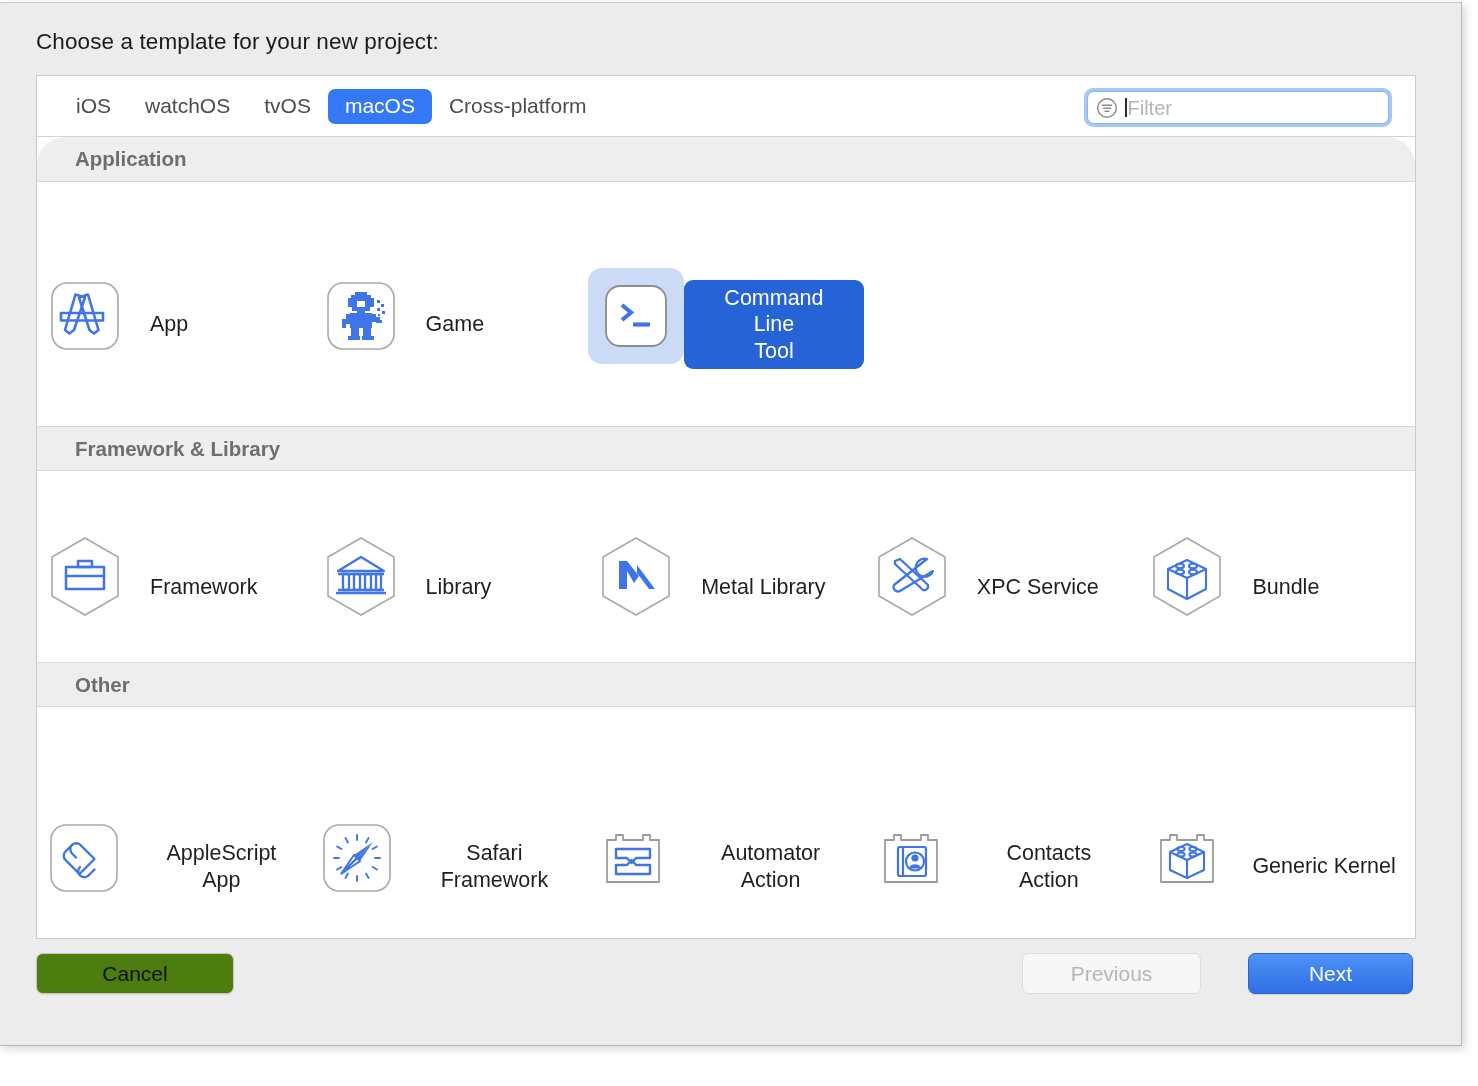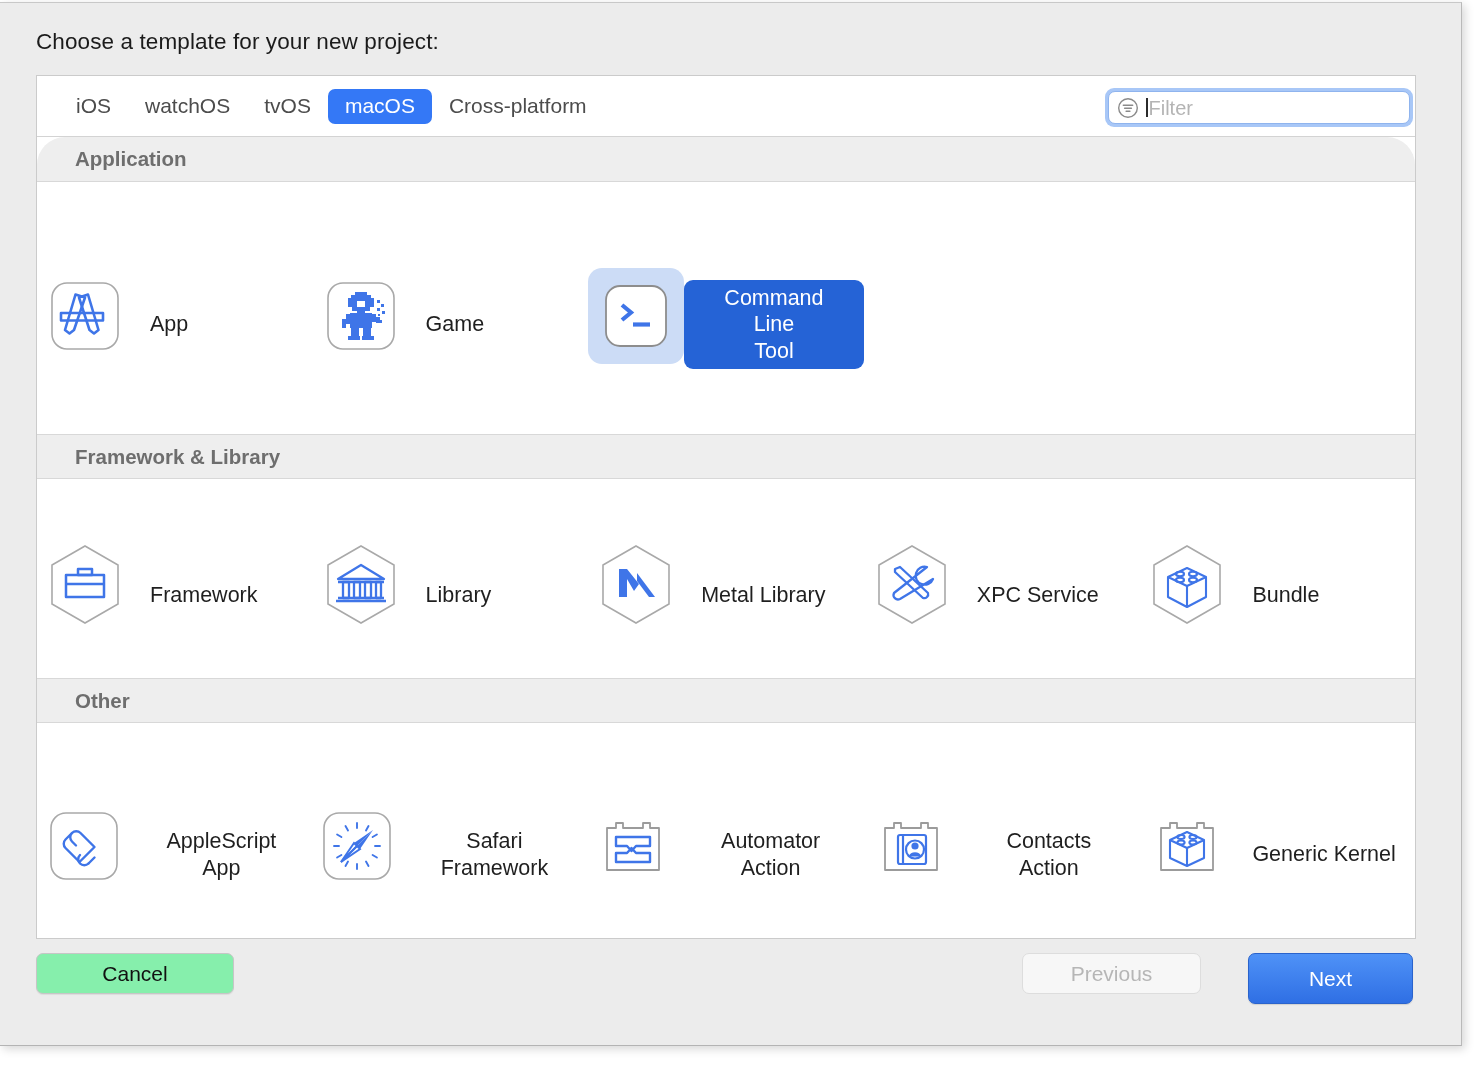"Filter" #filter-wrap { right: 2px -> 23px }
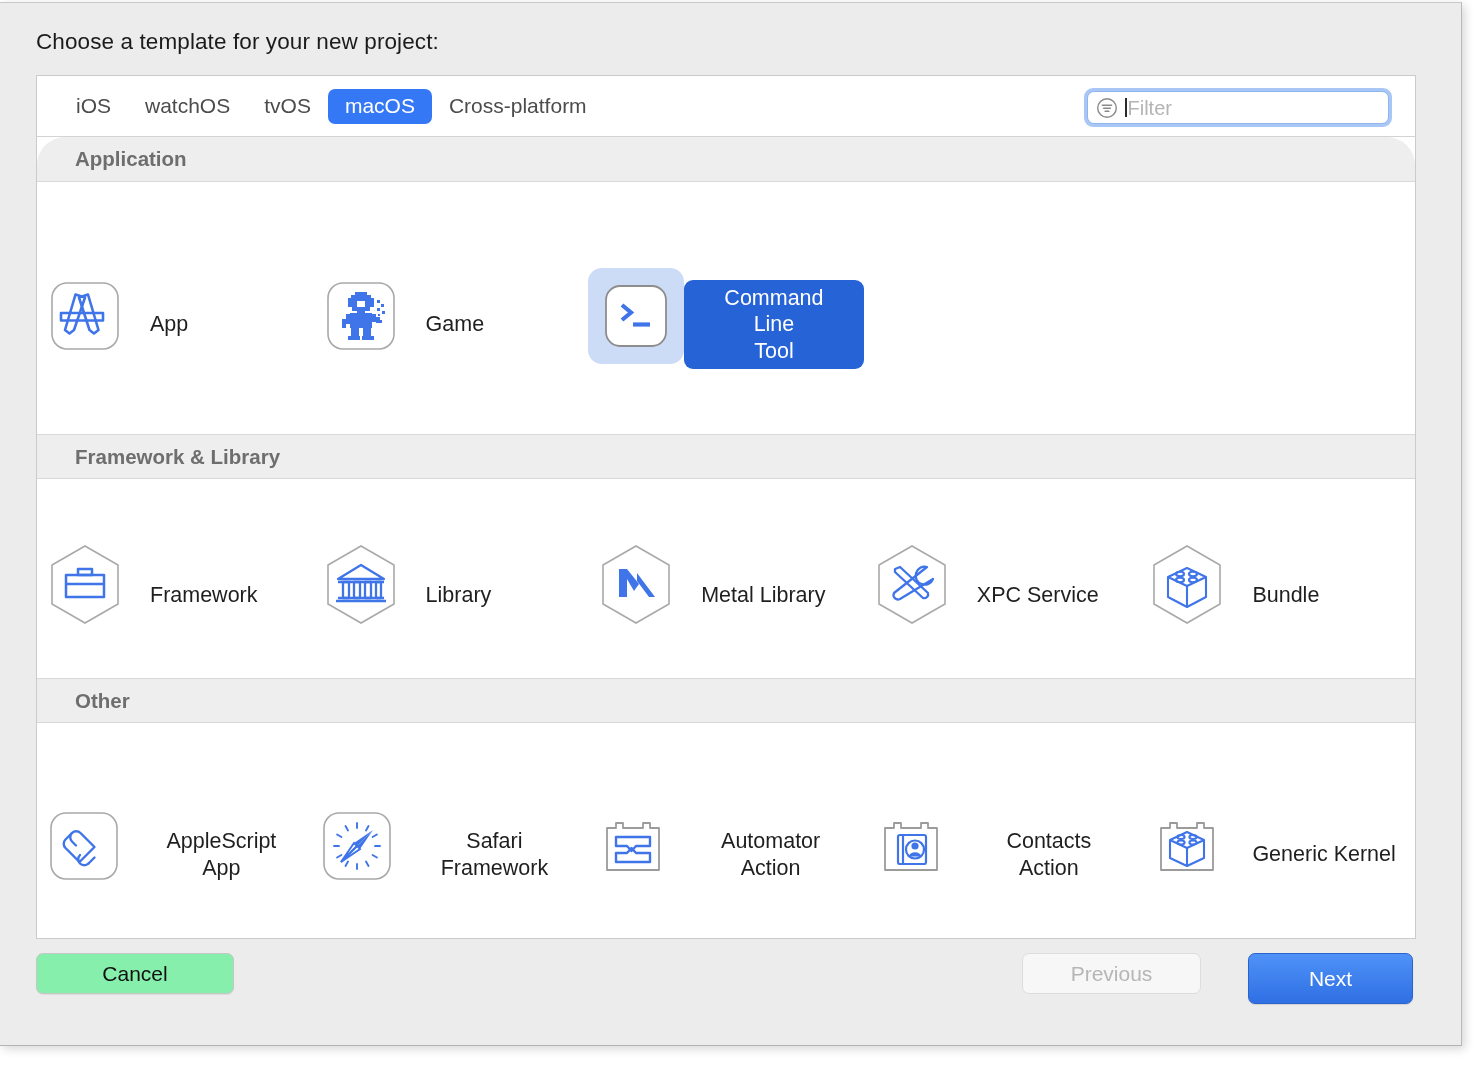"Framework & Library" .section-header.subsequent { margin-top: 8px -> none }
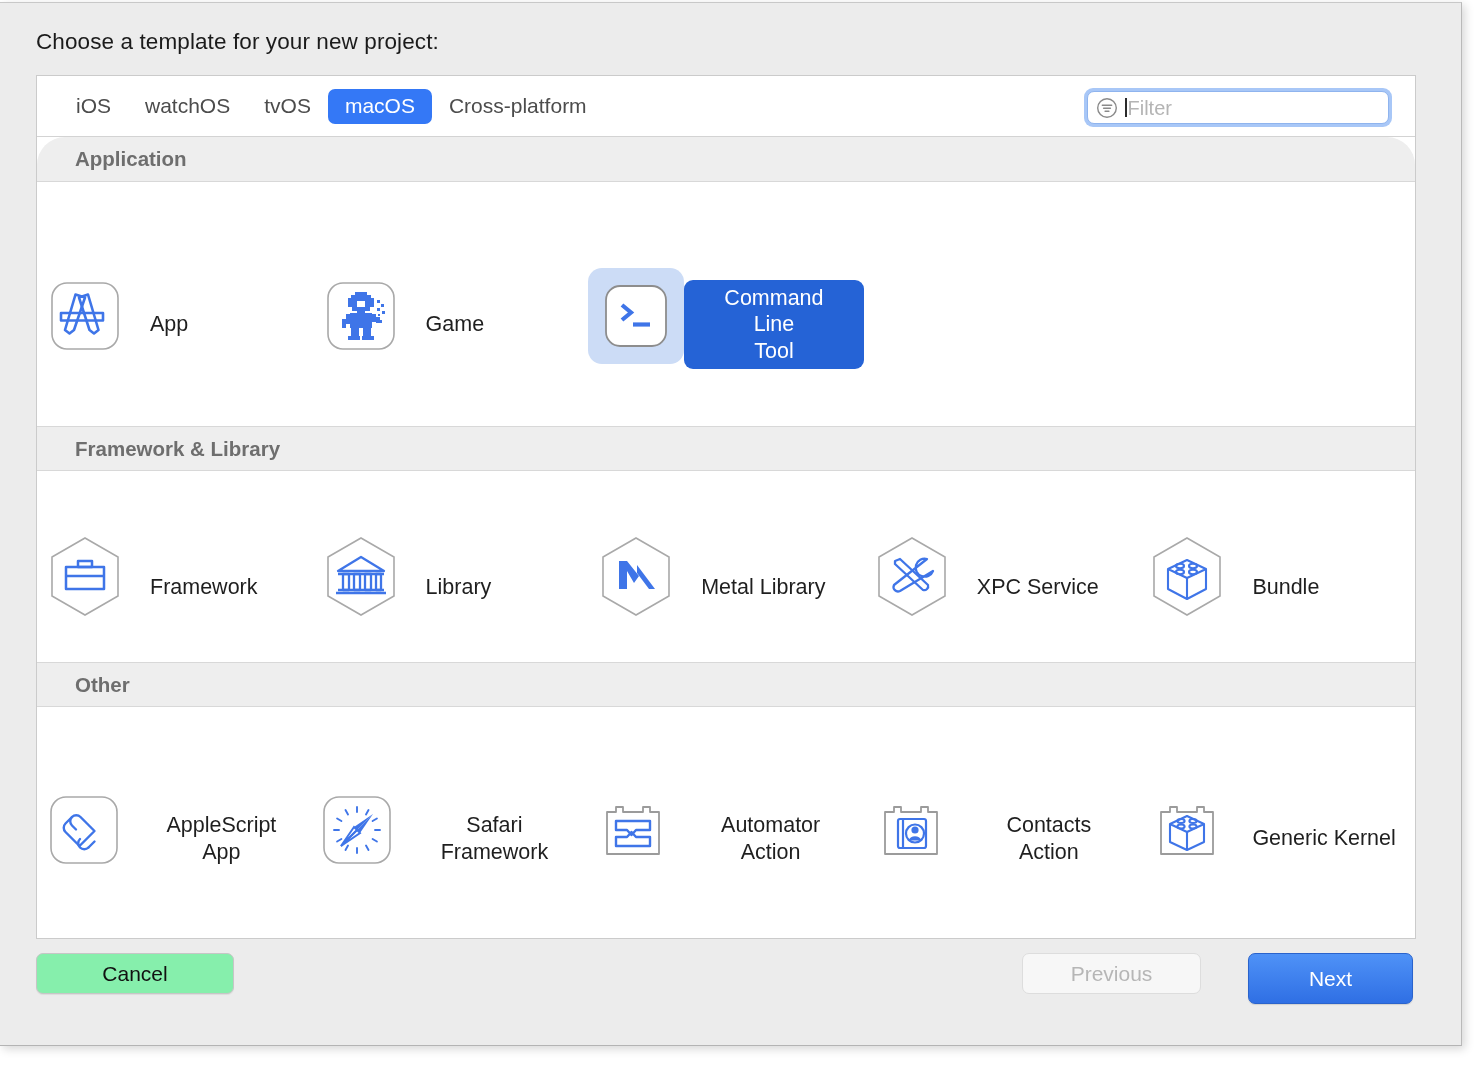"AppleScript App" .grid.other-row { margin-top: none -> 28px }
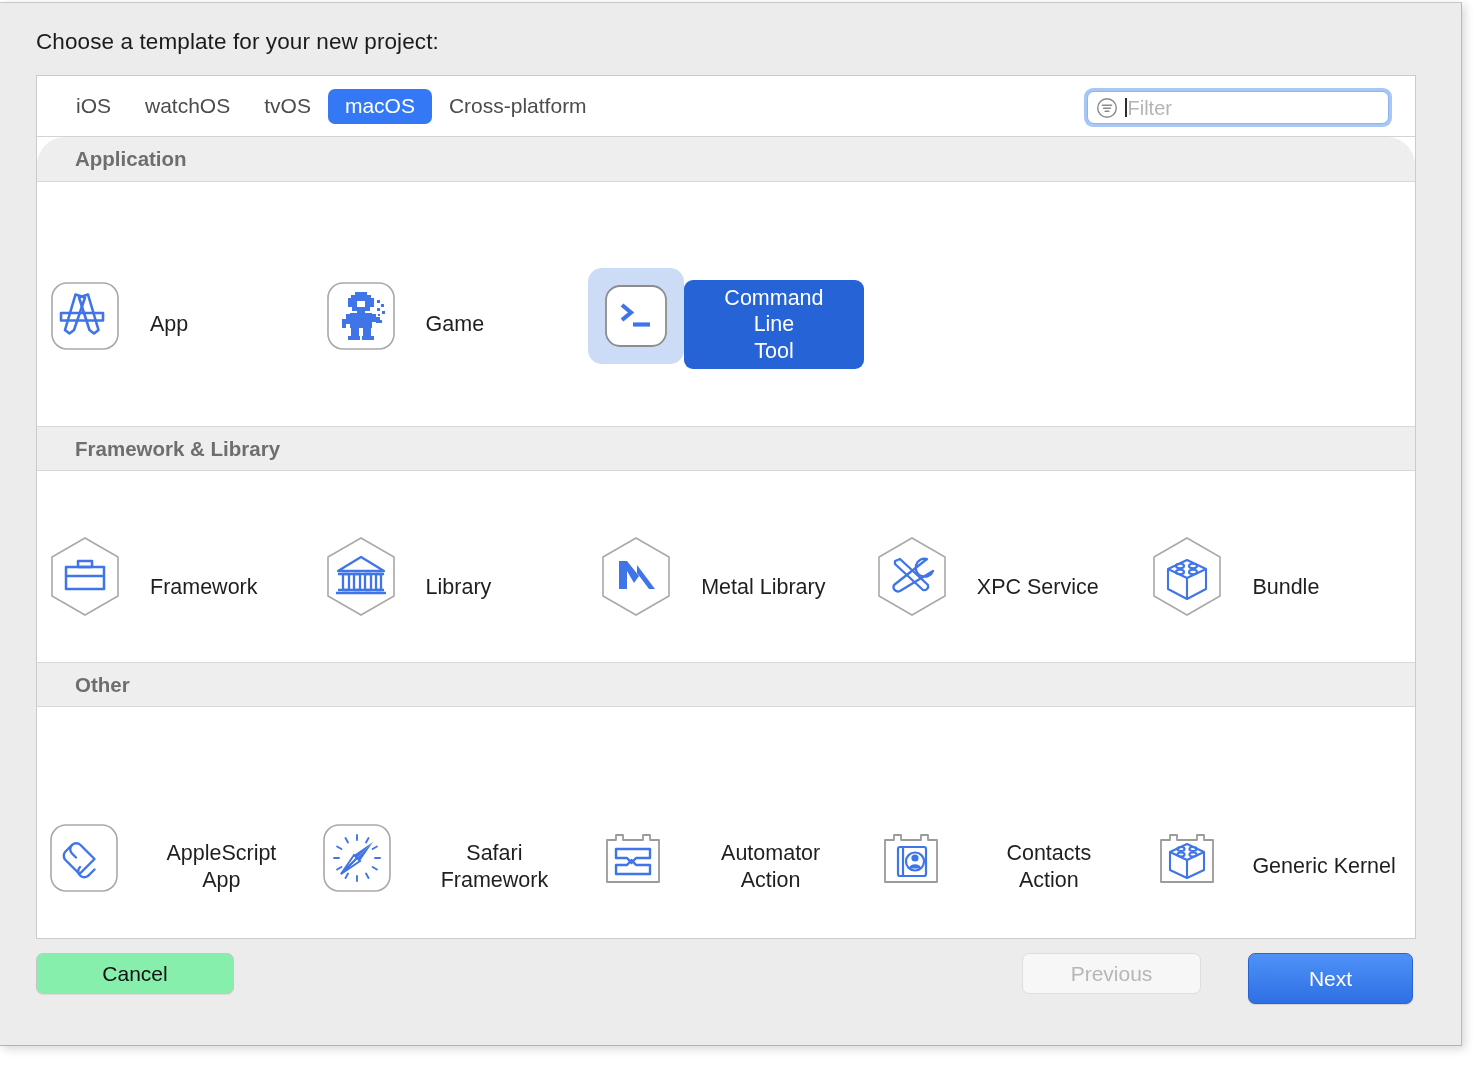"Cancel" #cancel-btn { background: #86efac -> #4d7c0f }
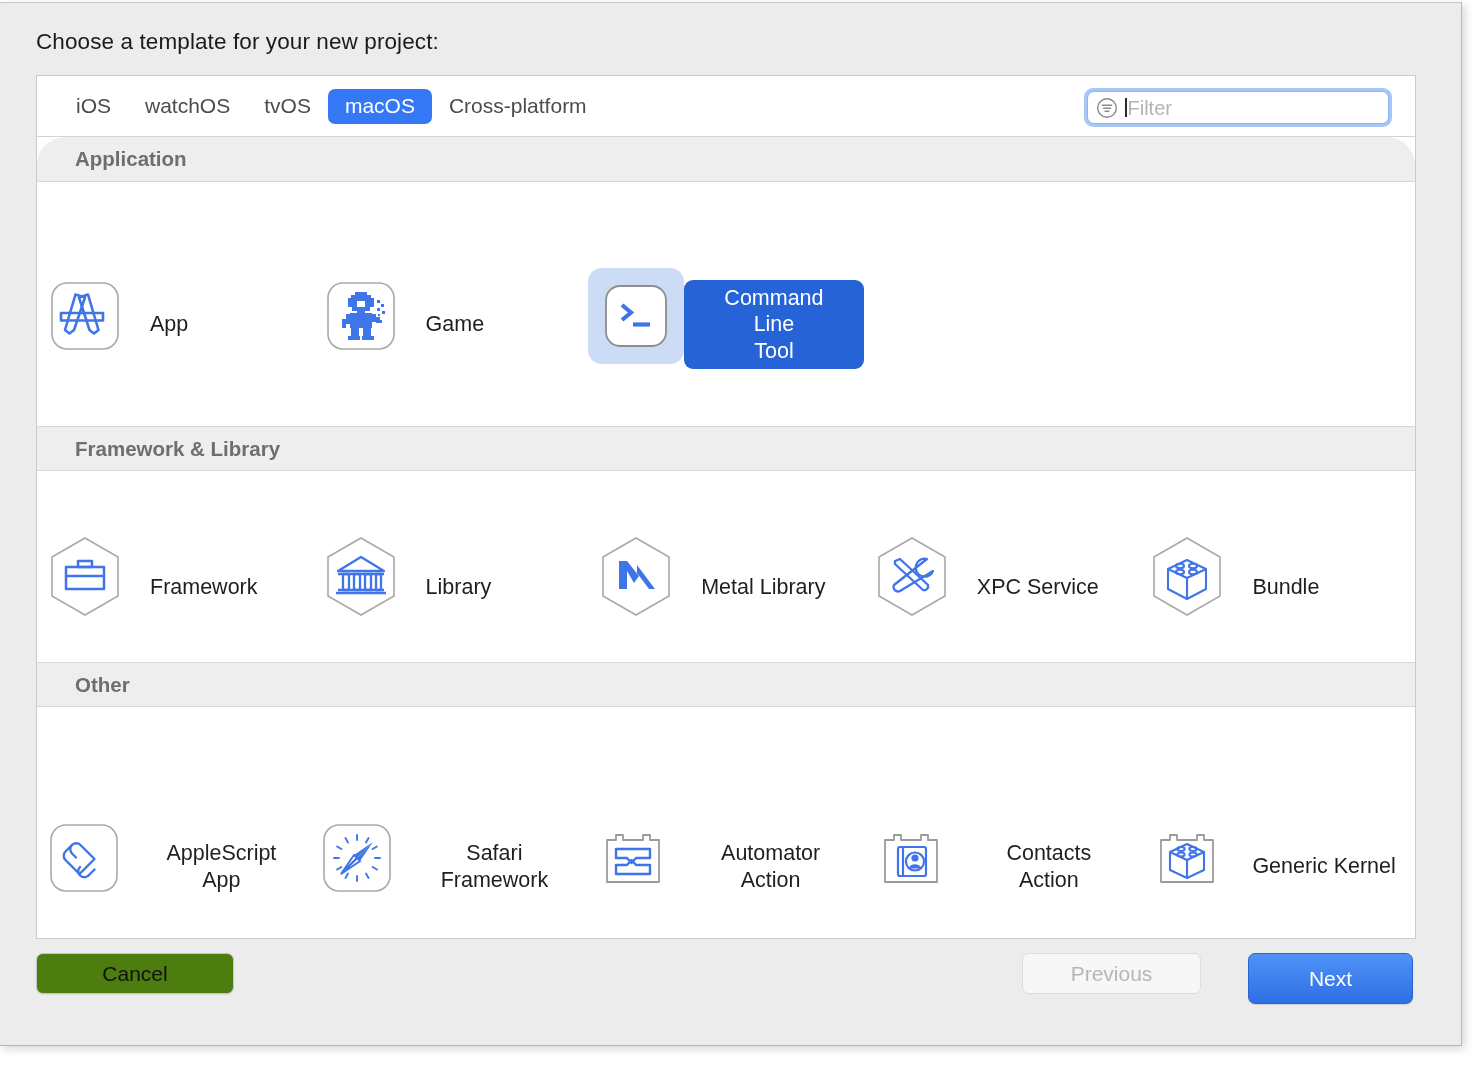"Next" #next-btn { height: 51px -> 41px }
